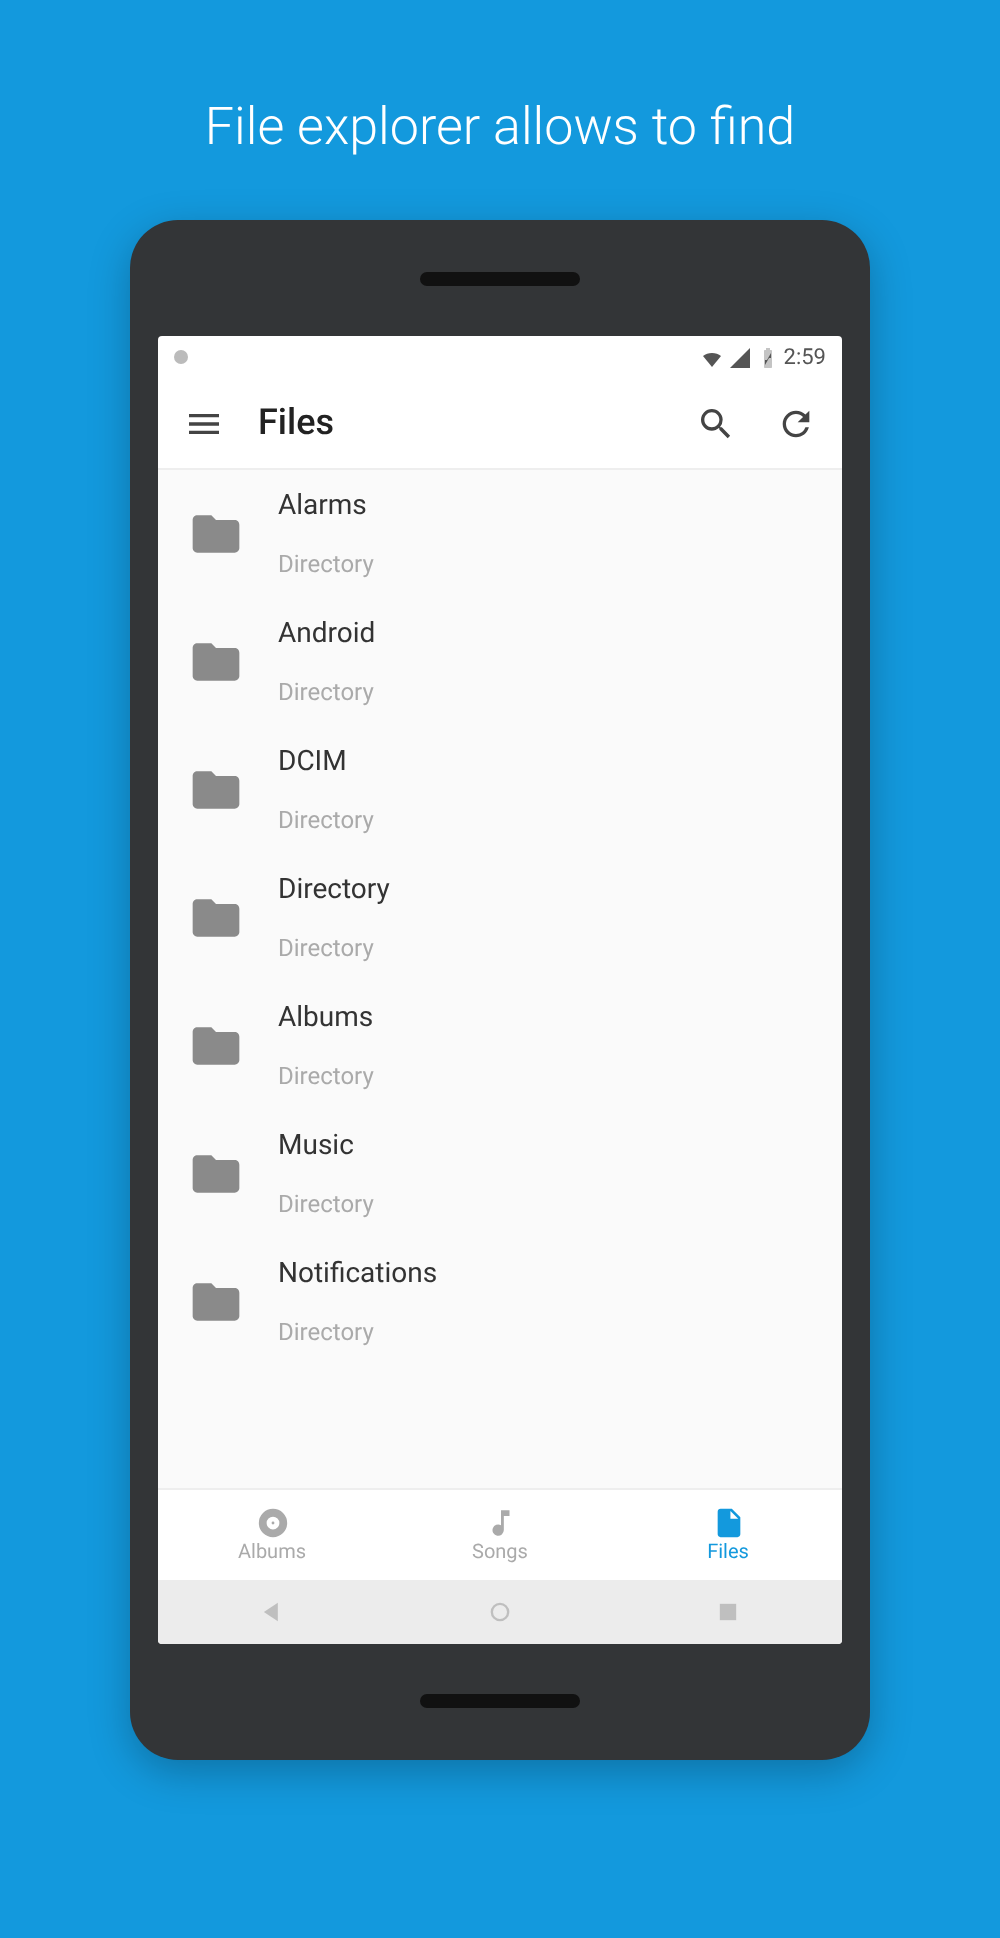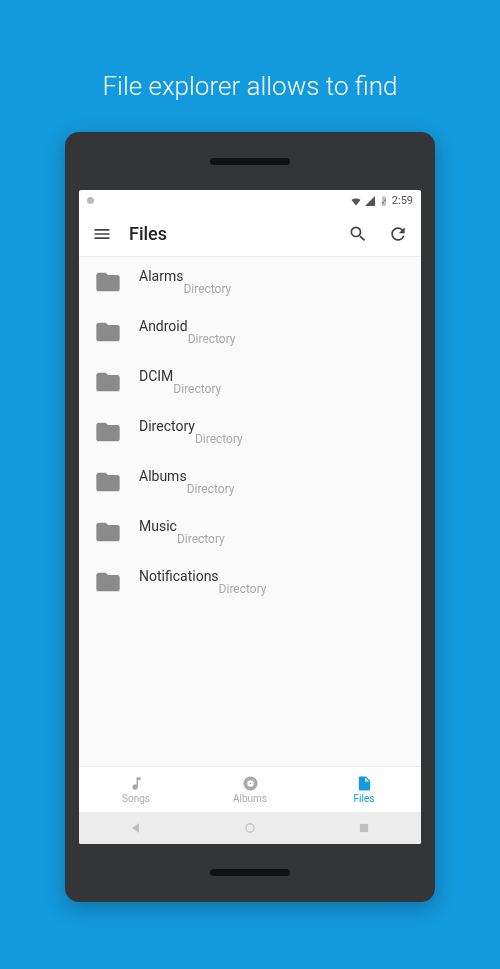"File explorer allows to find" .promo-text { margin-top: 70px -> 48px }
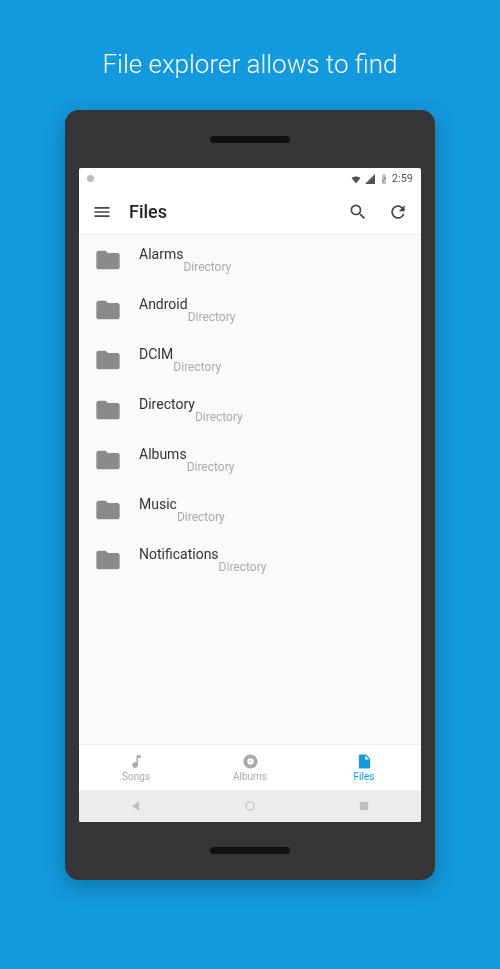"2:59" .phone { border-radius: 14px -> 24px }
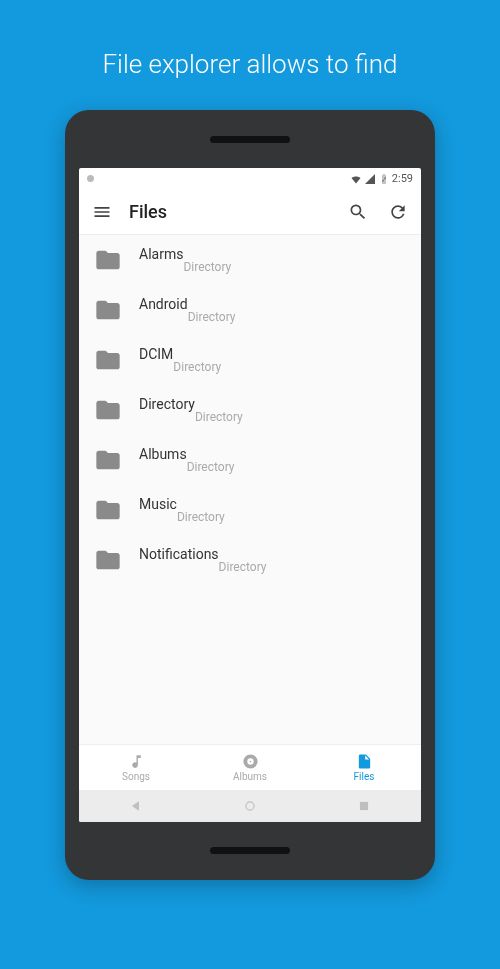"Alarms" .file-text { flex-direction: row -> column }
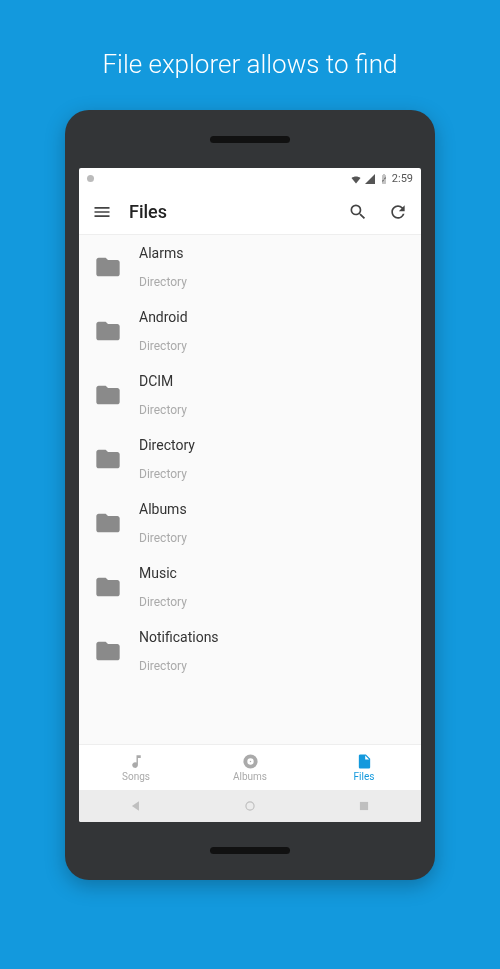"Songs" div.nav-item { order: before "Albums" -> after "Albums" }
